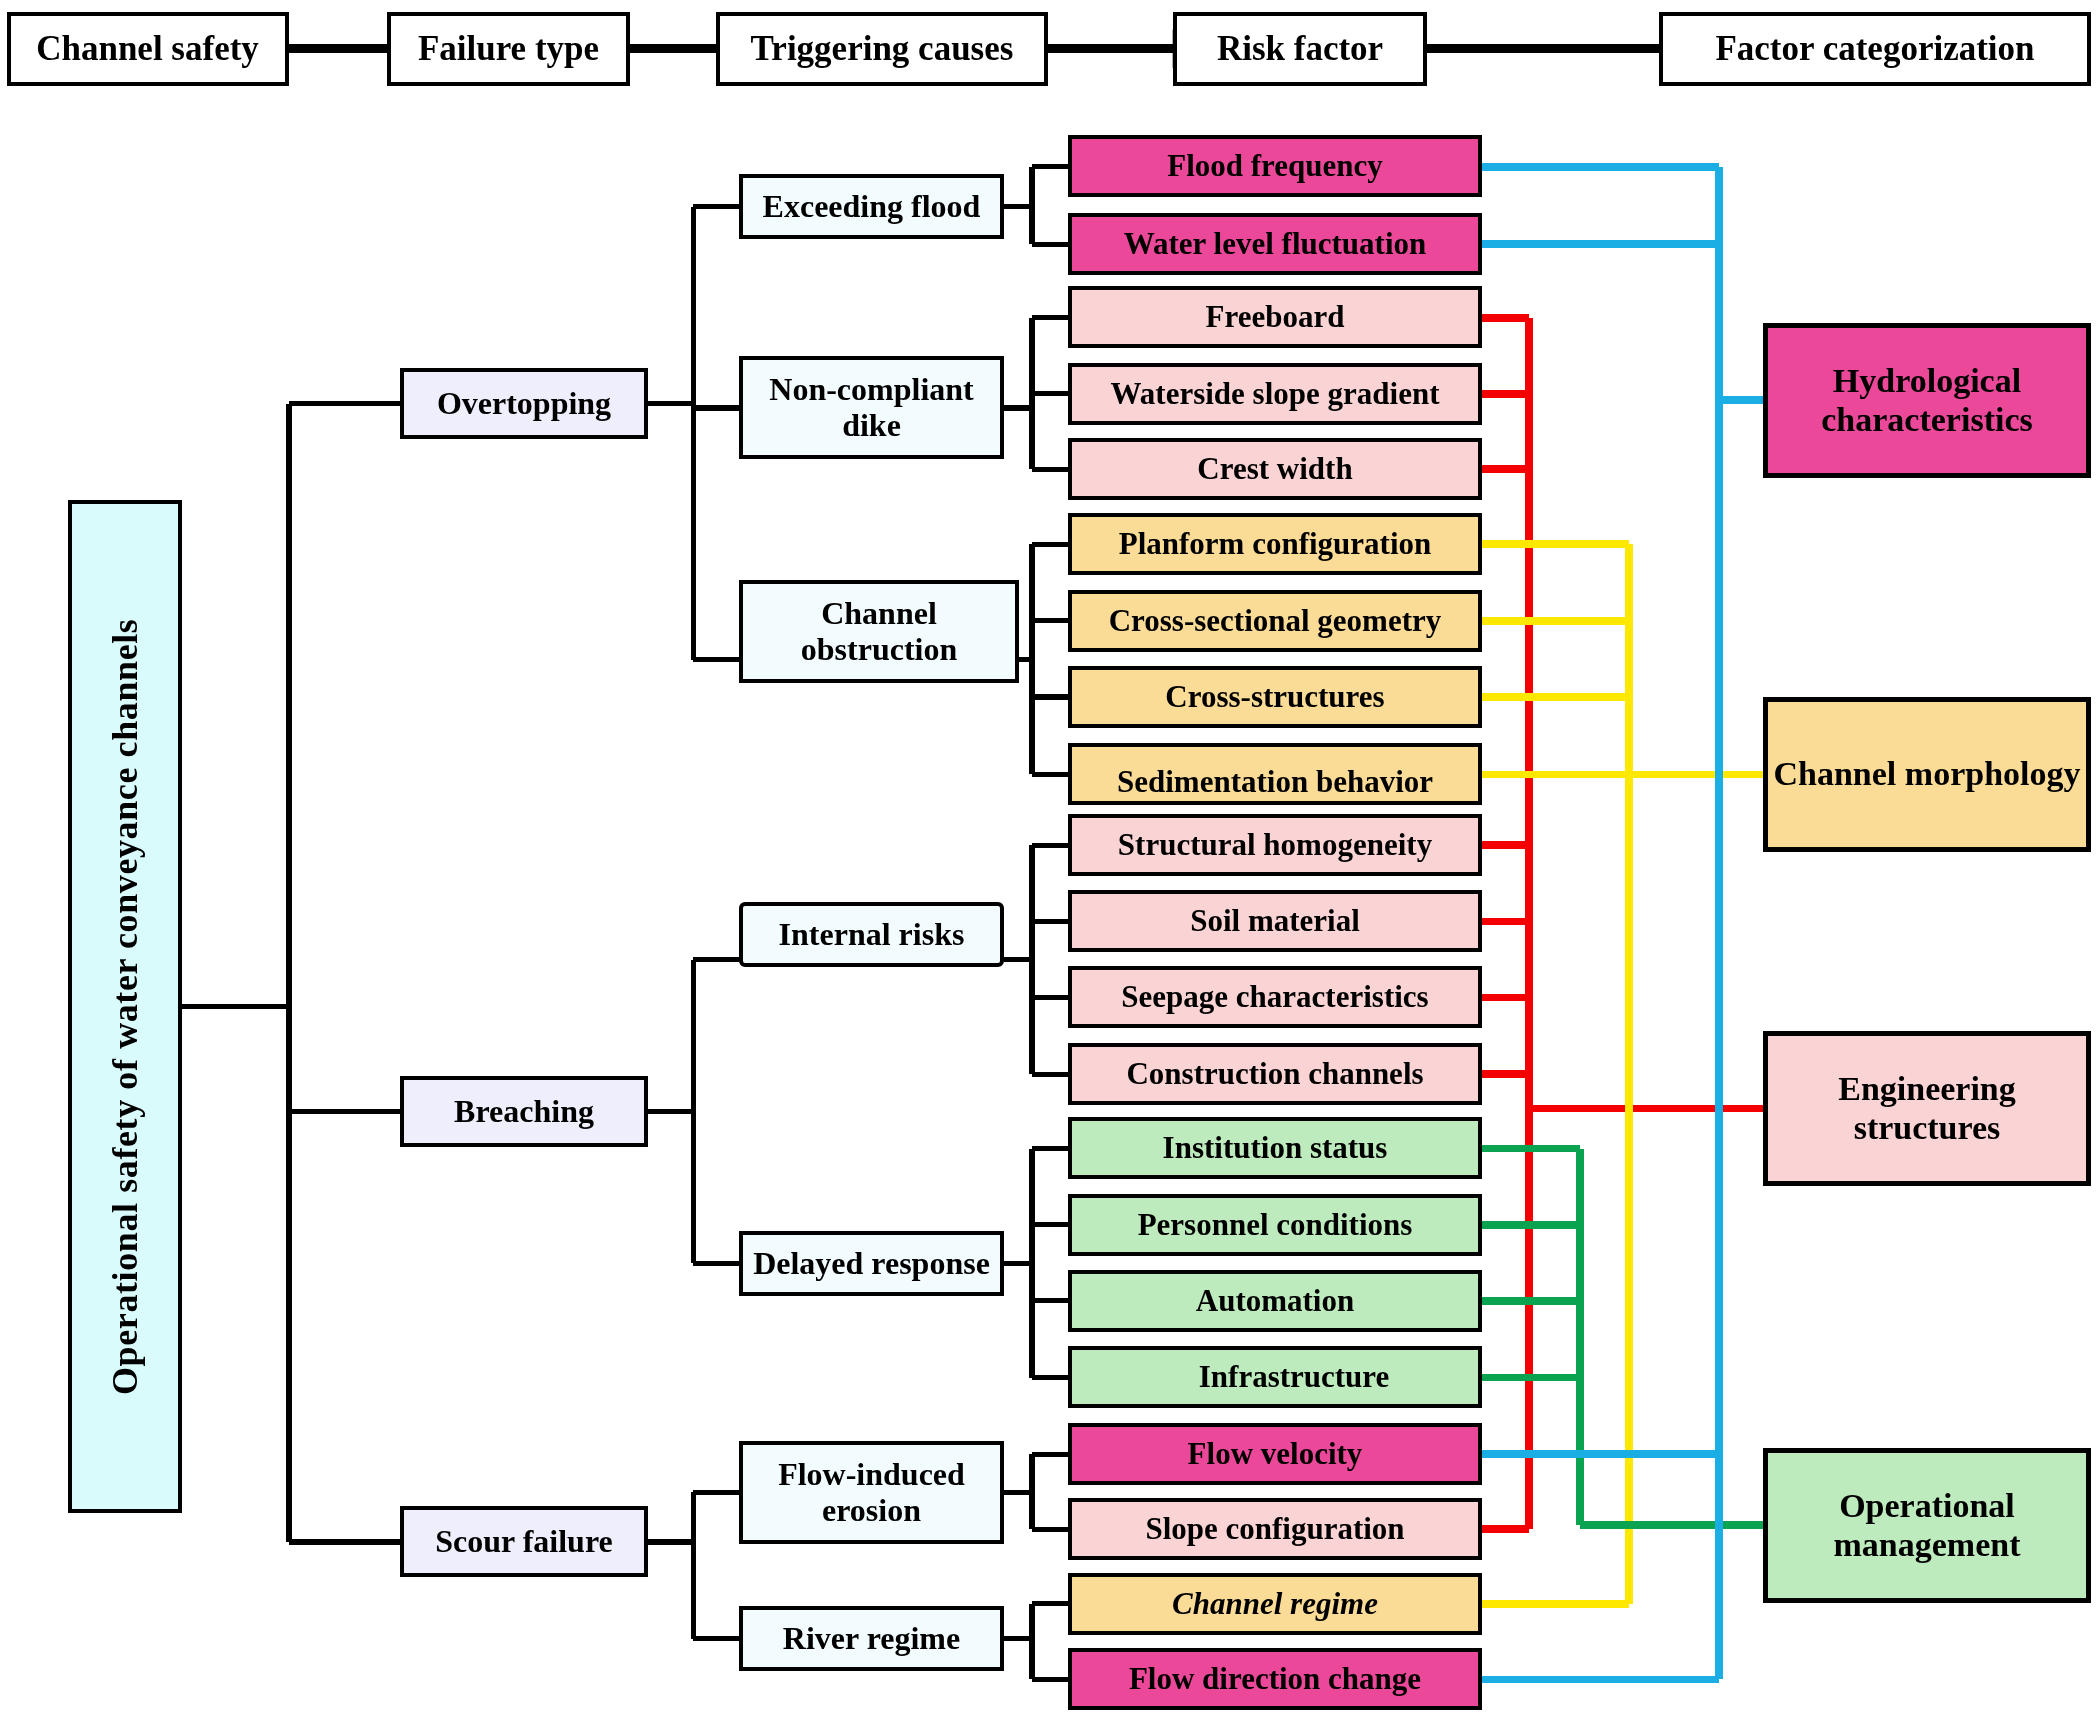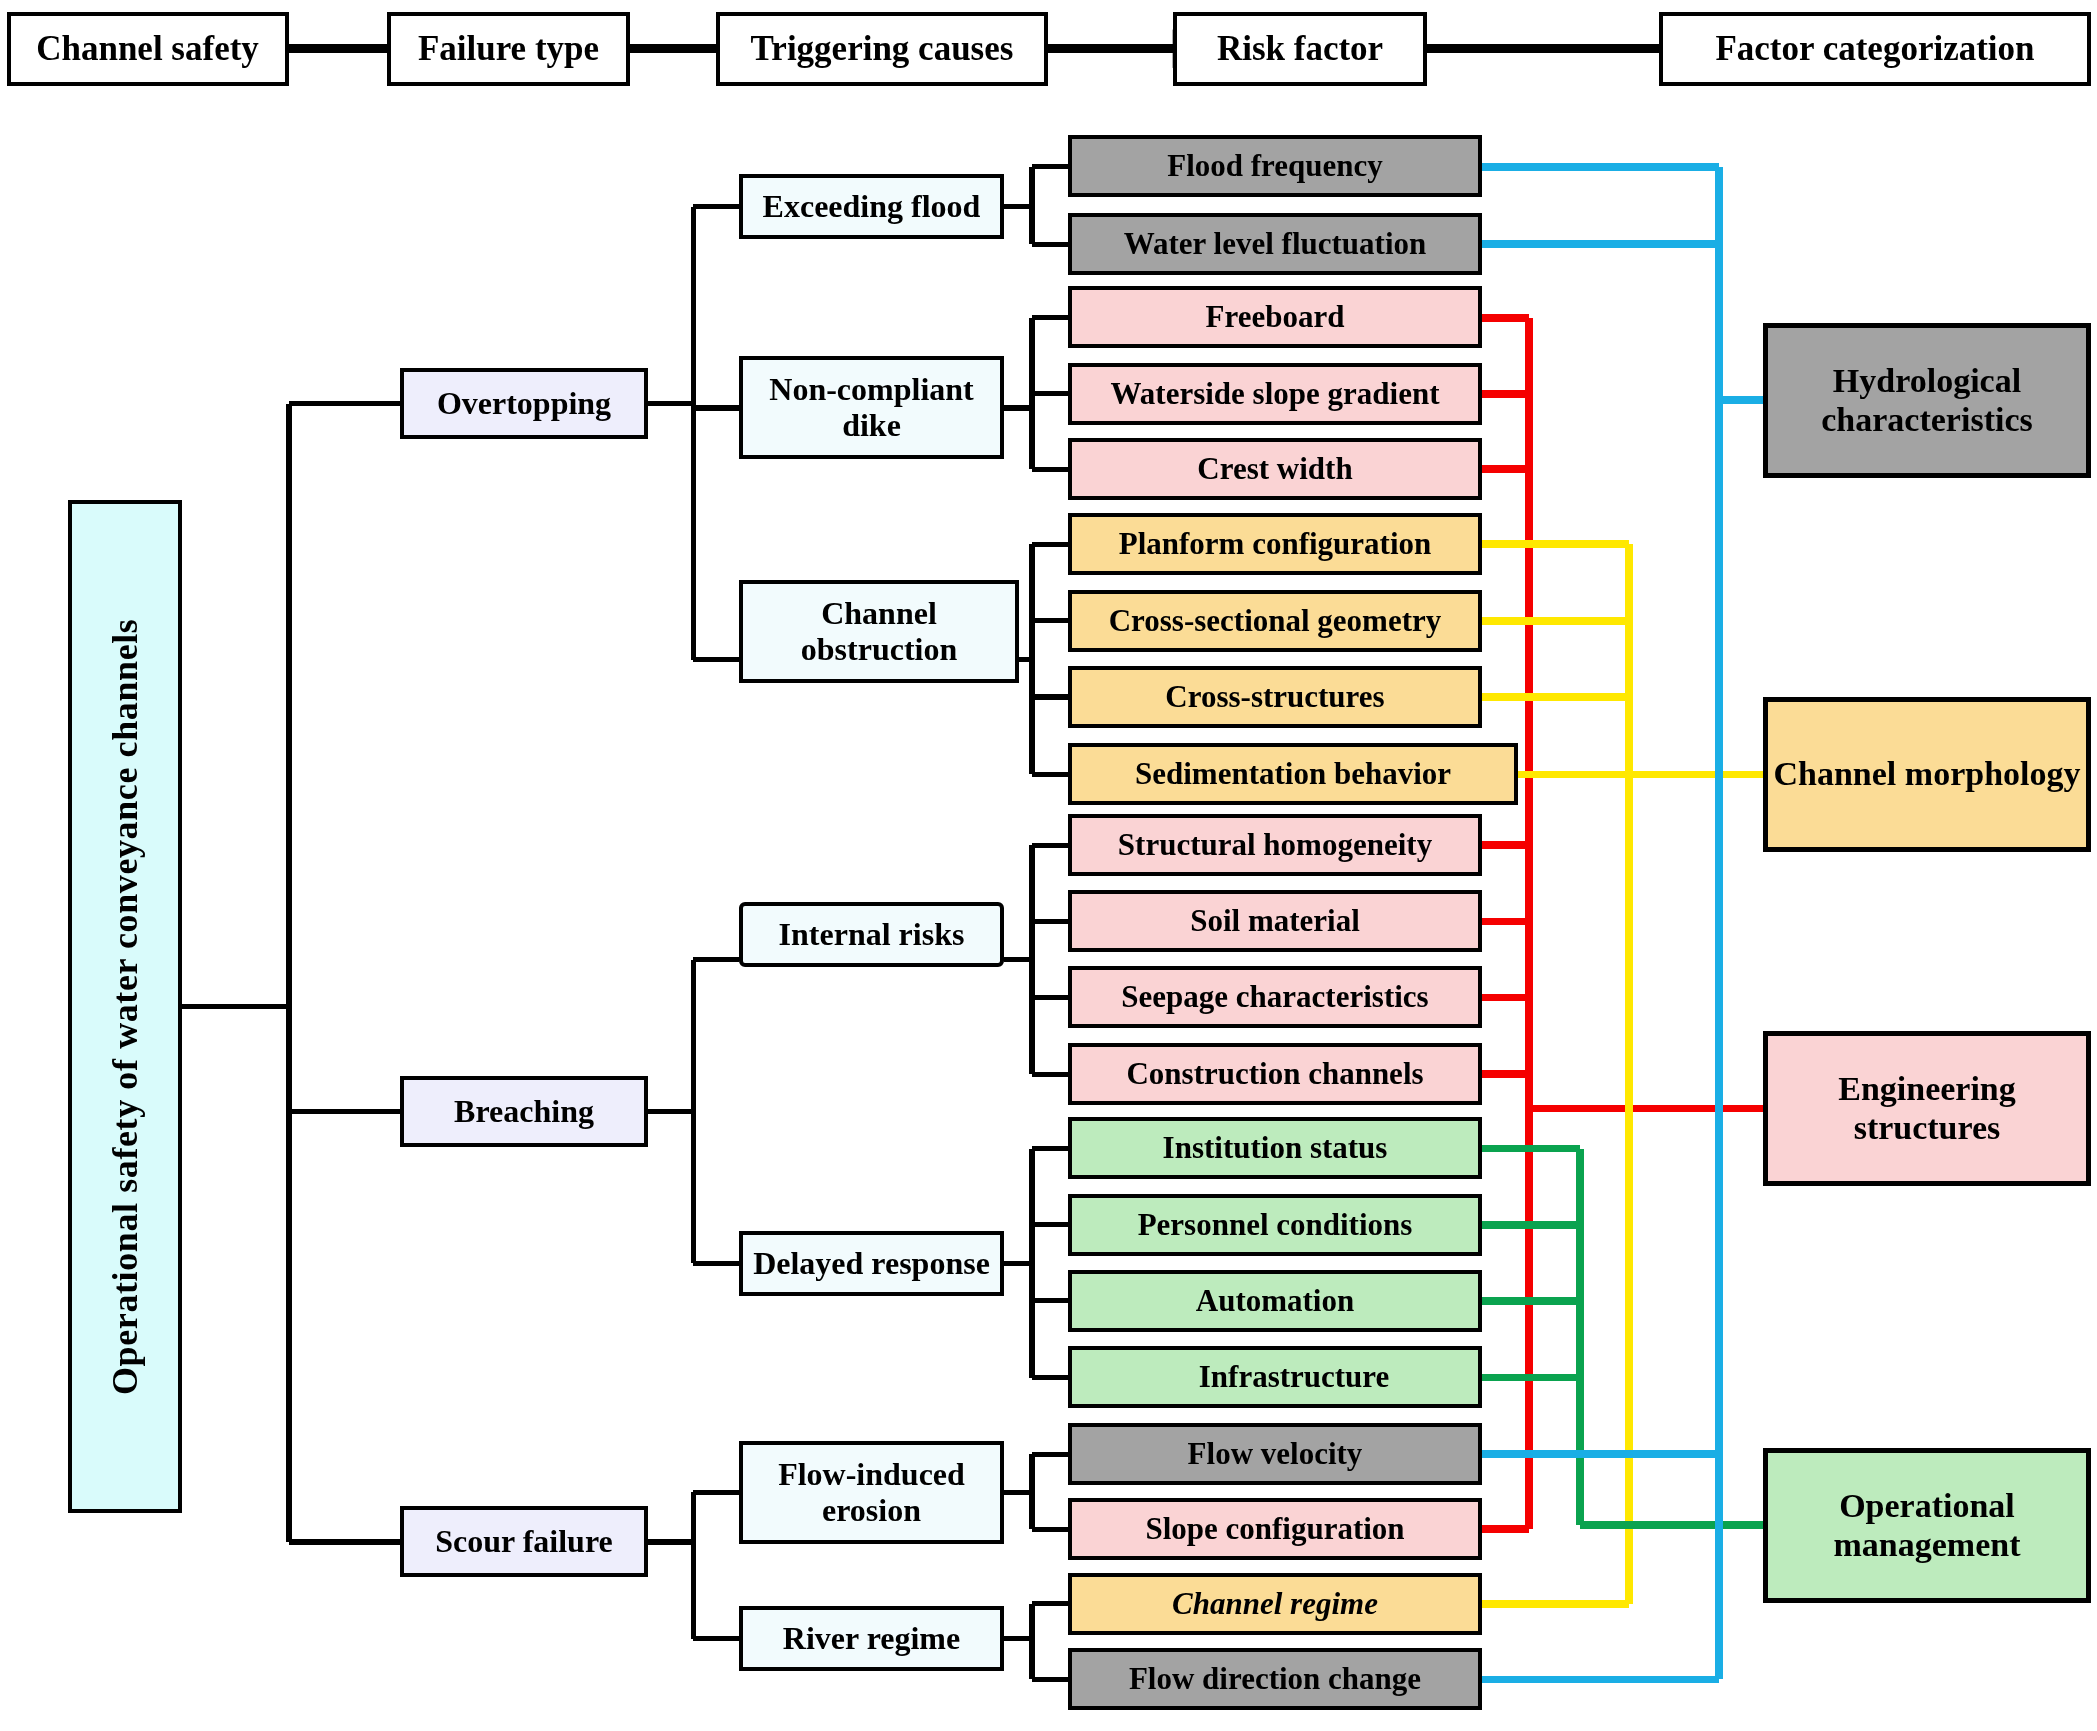"Flood frequency" .c-blue { background: #a3a3a3 -> #ec4899 }
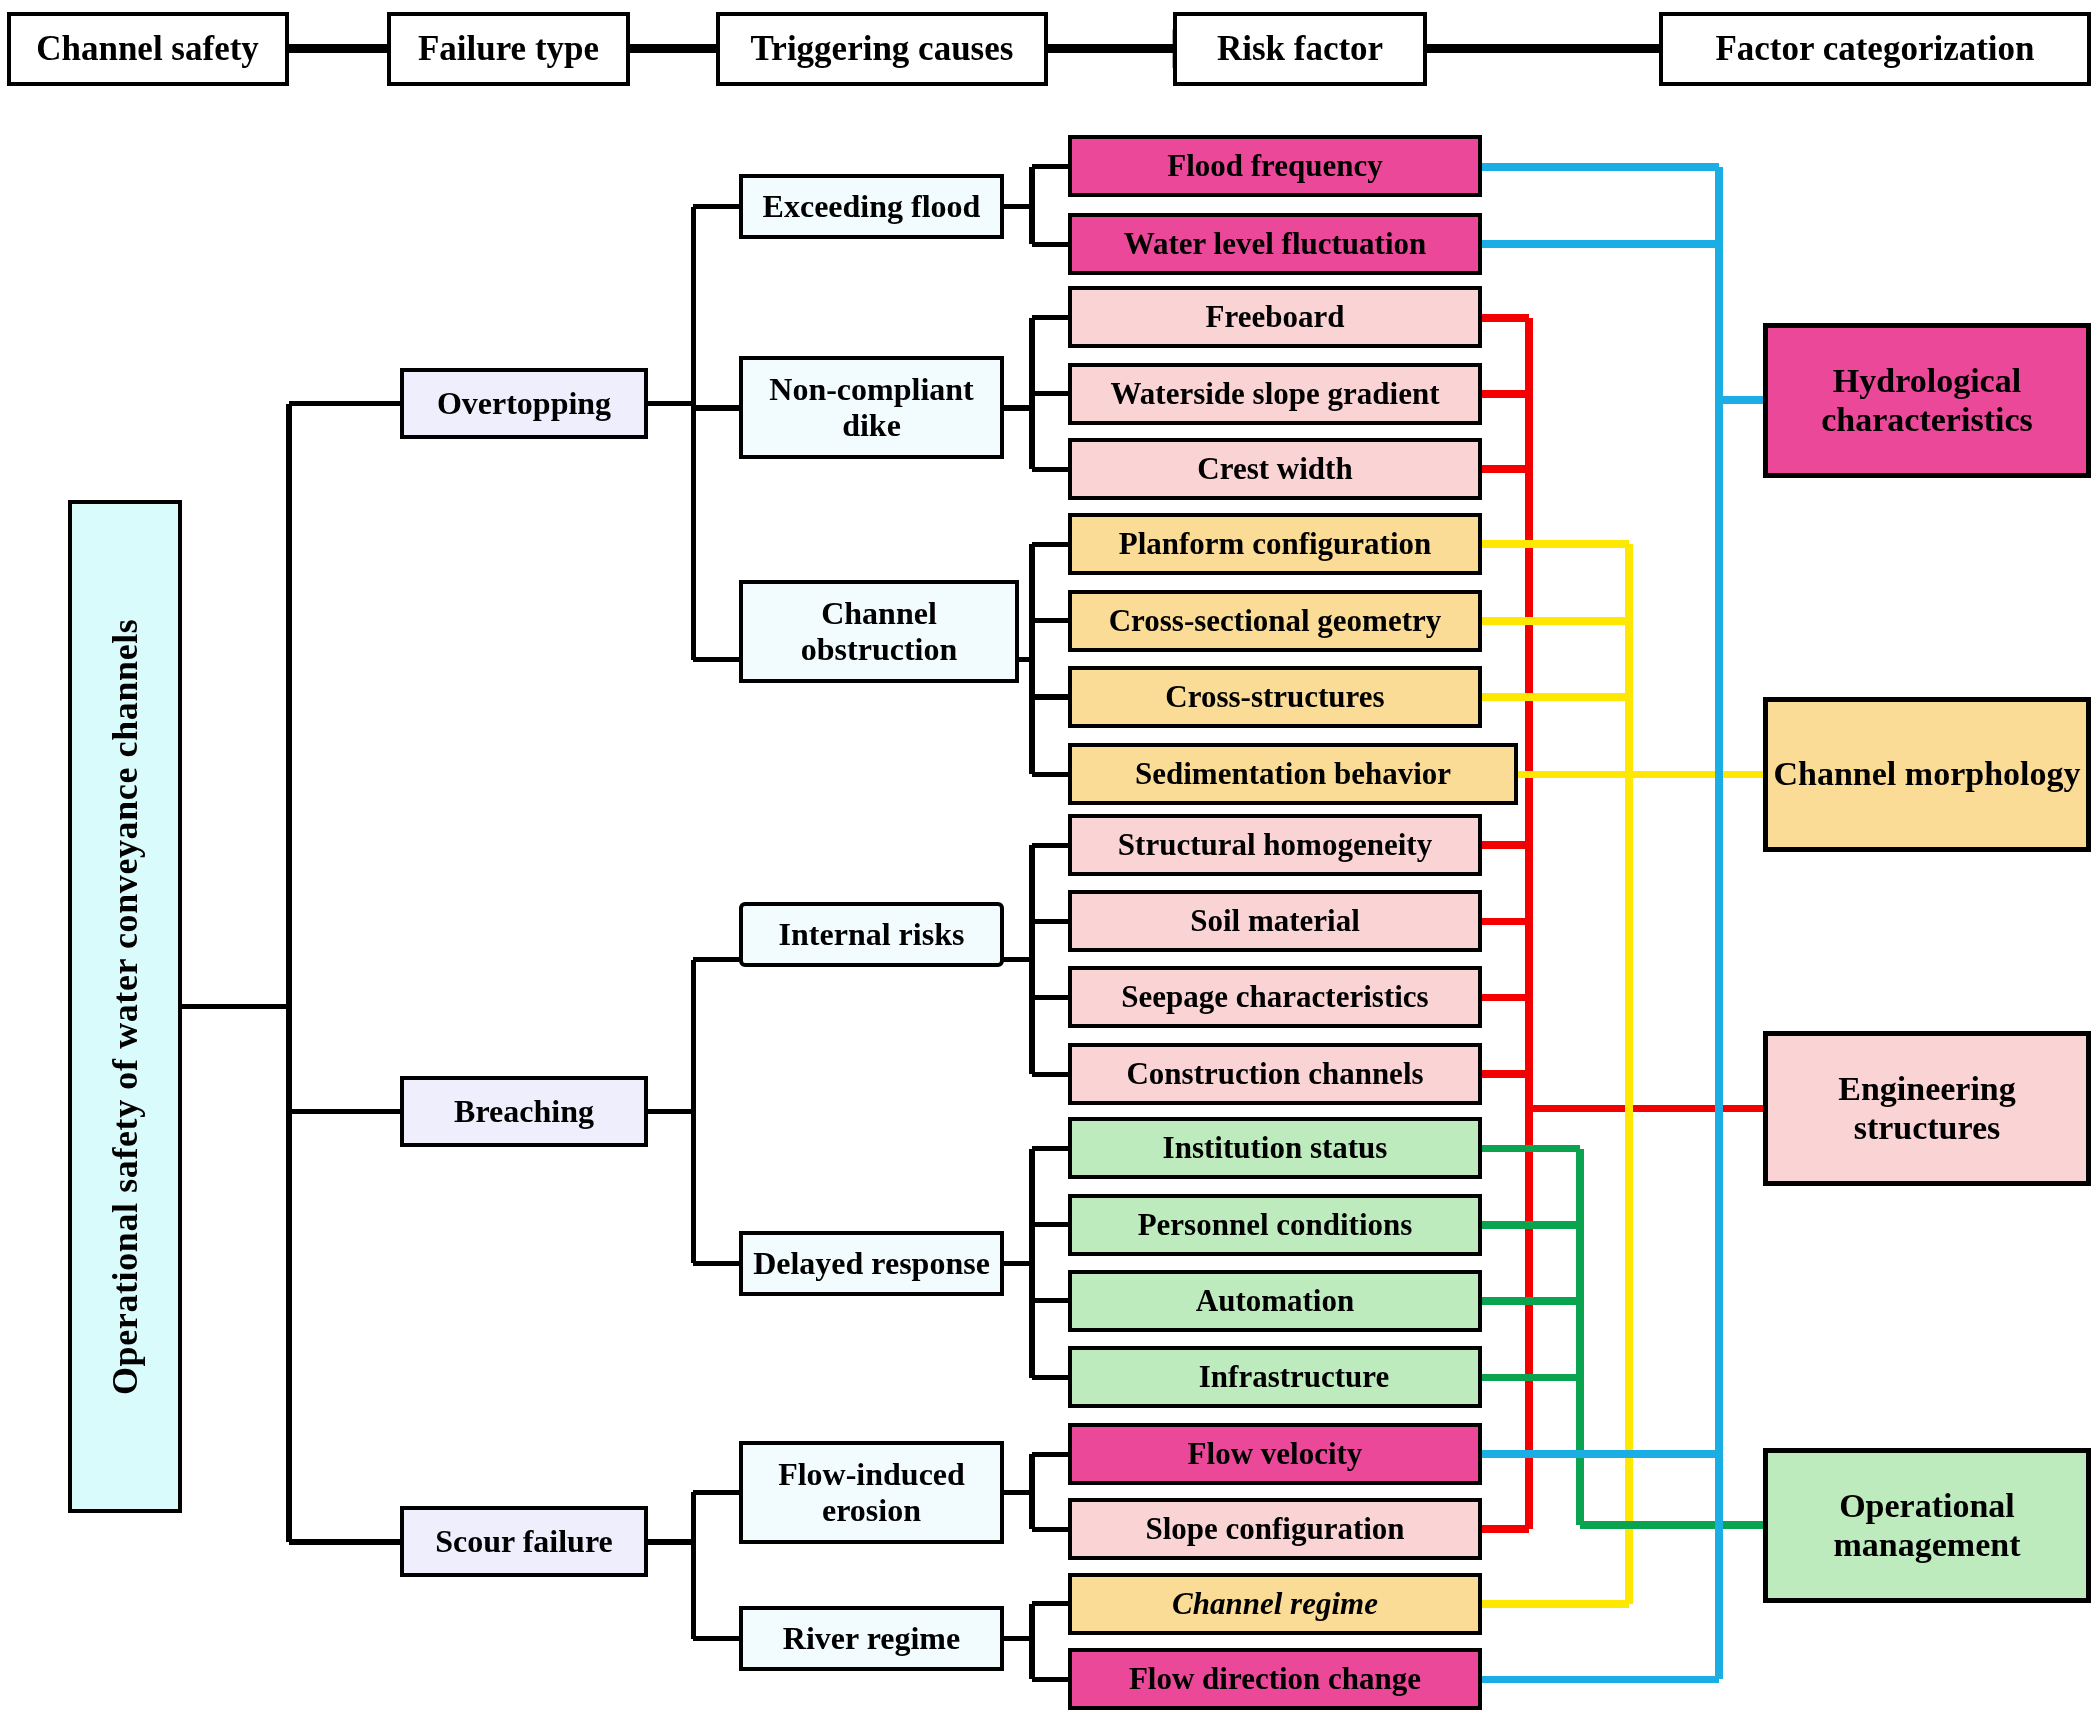"Sedimentation behavior" div.node { align-items: none -> flex-end; width: 450px -> 414px }
